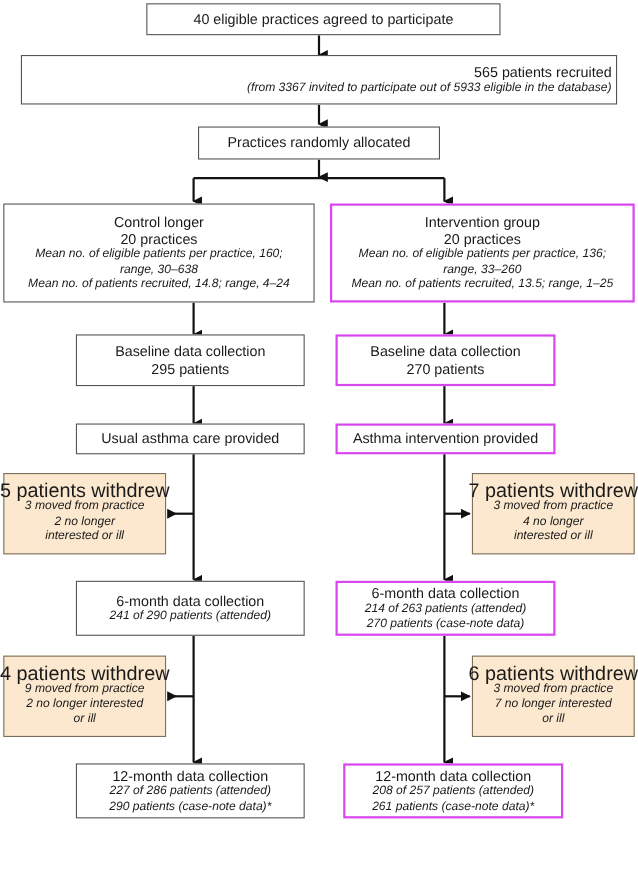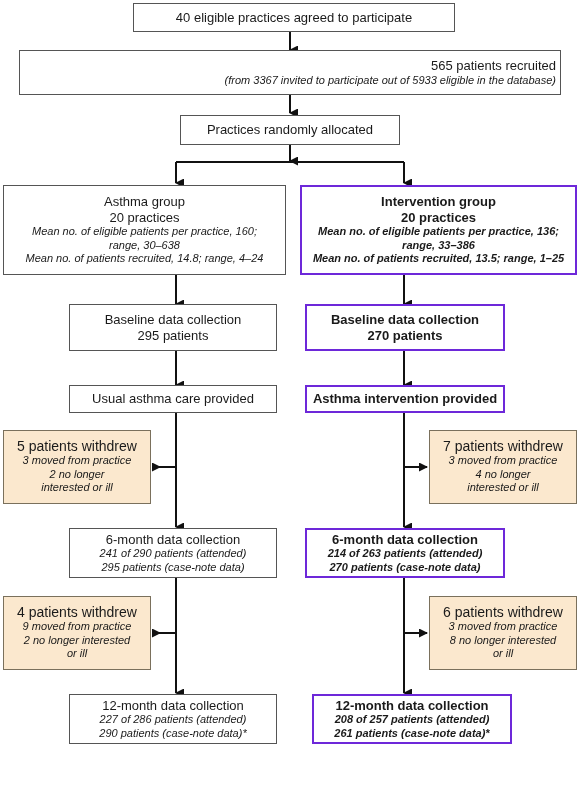"Asthma group" div.line { text: Asthma group -> Control longer }
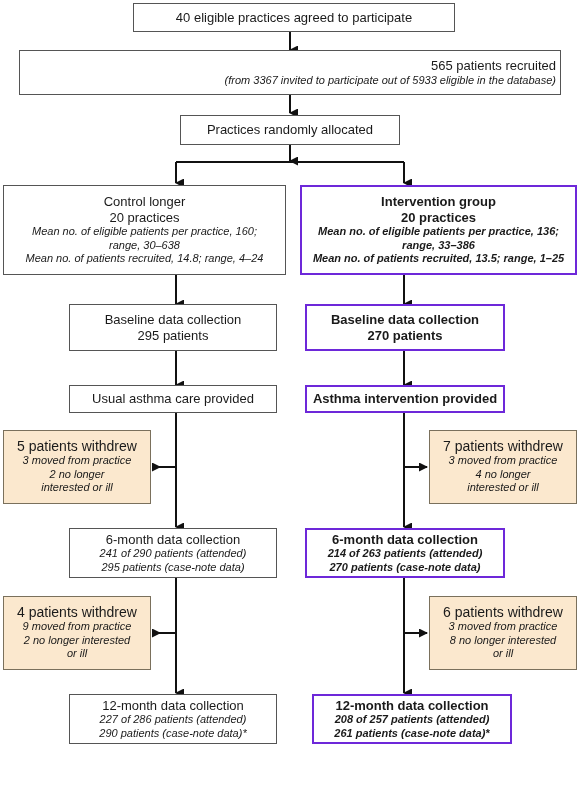"Intervention group" .node.thick { border: 2px solid #6d28d9 -> 2px solid #d946ef; font-weight: bold -> none }
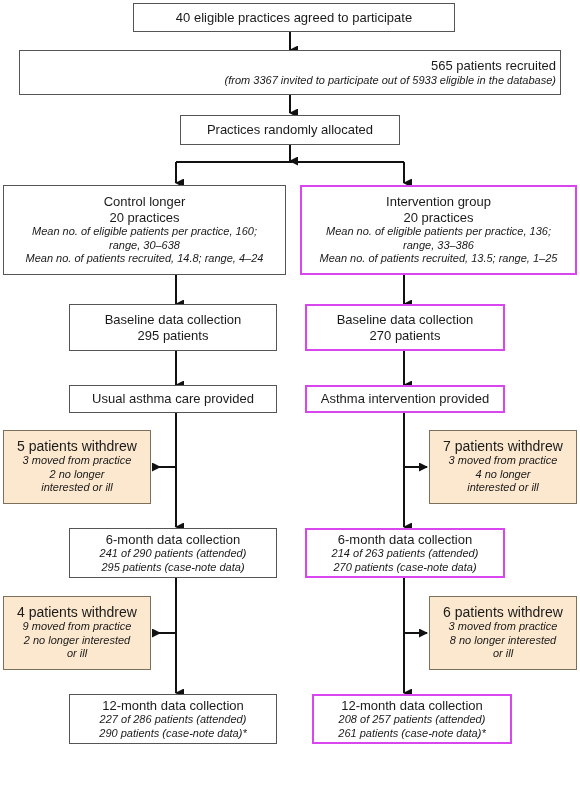"range, 33–386" div.line { text: 386 -> 260 }
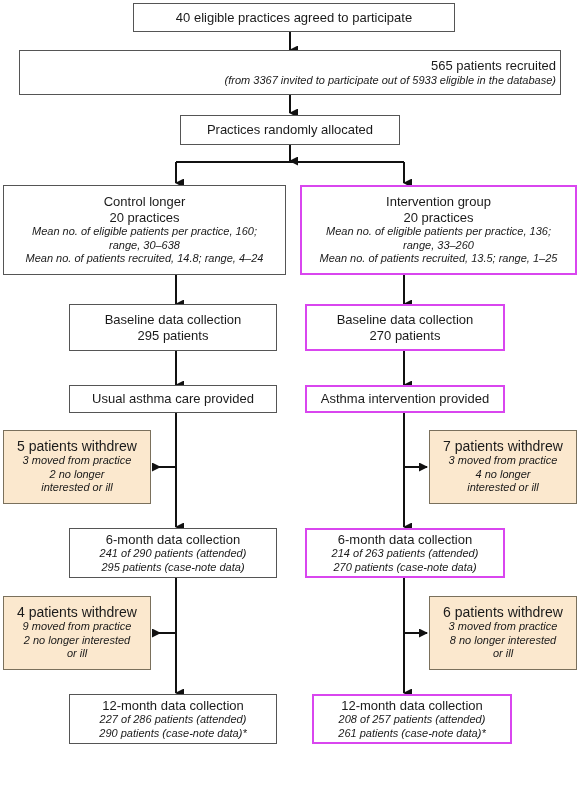"5 patients withdrew" .line.hl-head { font-size: 14px -> 18px }
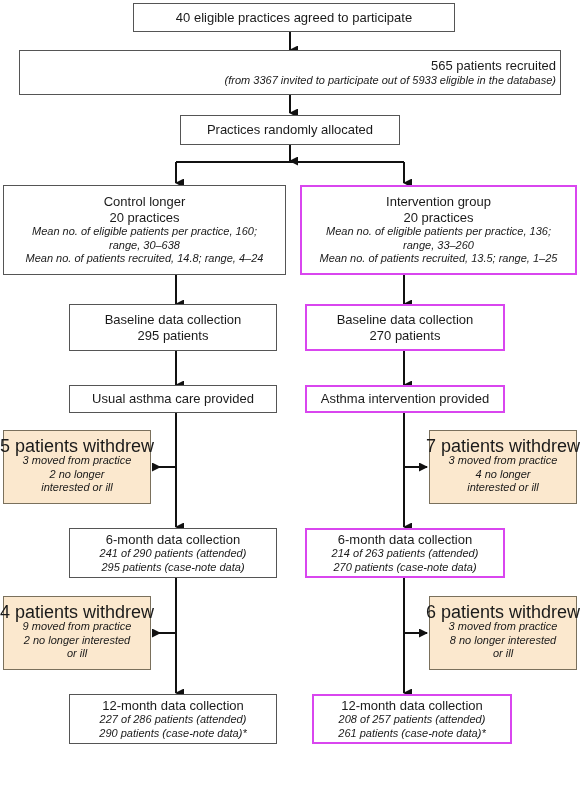"295 patients (case-note data)" div.line { html: <div>295 patients (case-note data)</div> -> none }
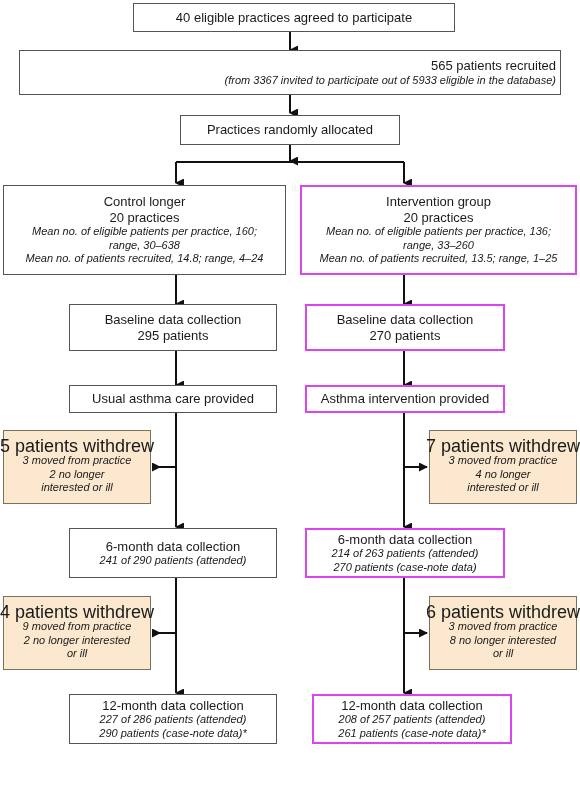"8 no longer interested" div.line { text: 8 -> 7 }
